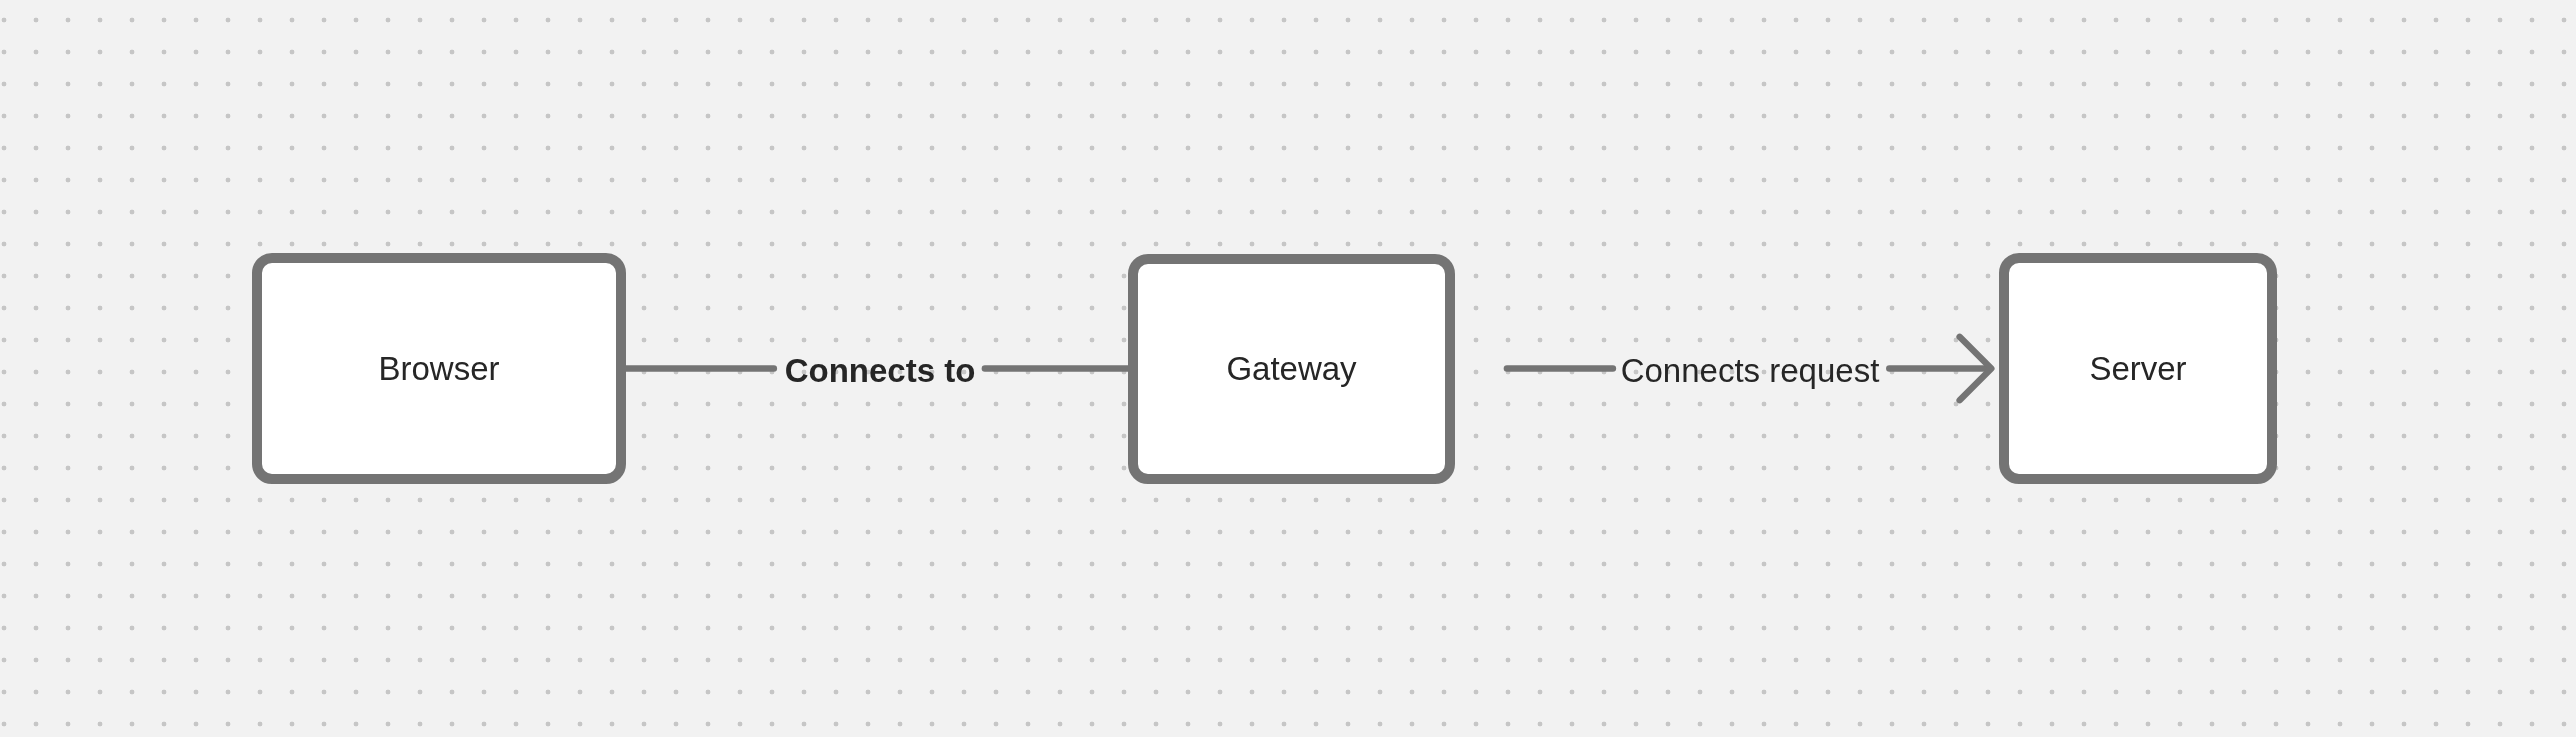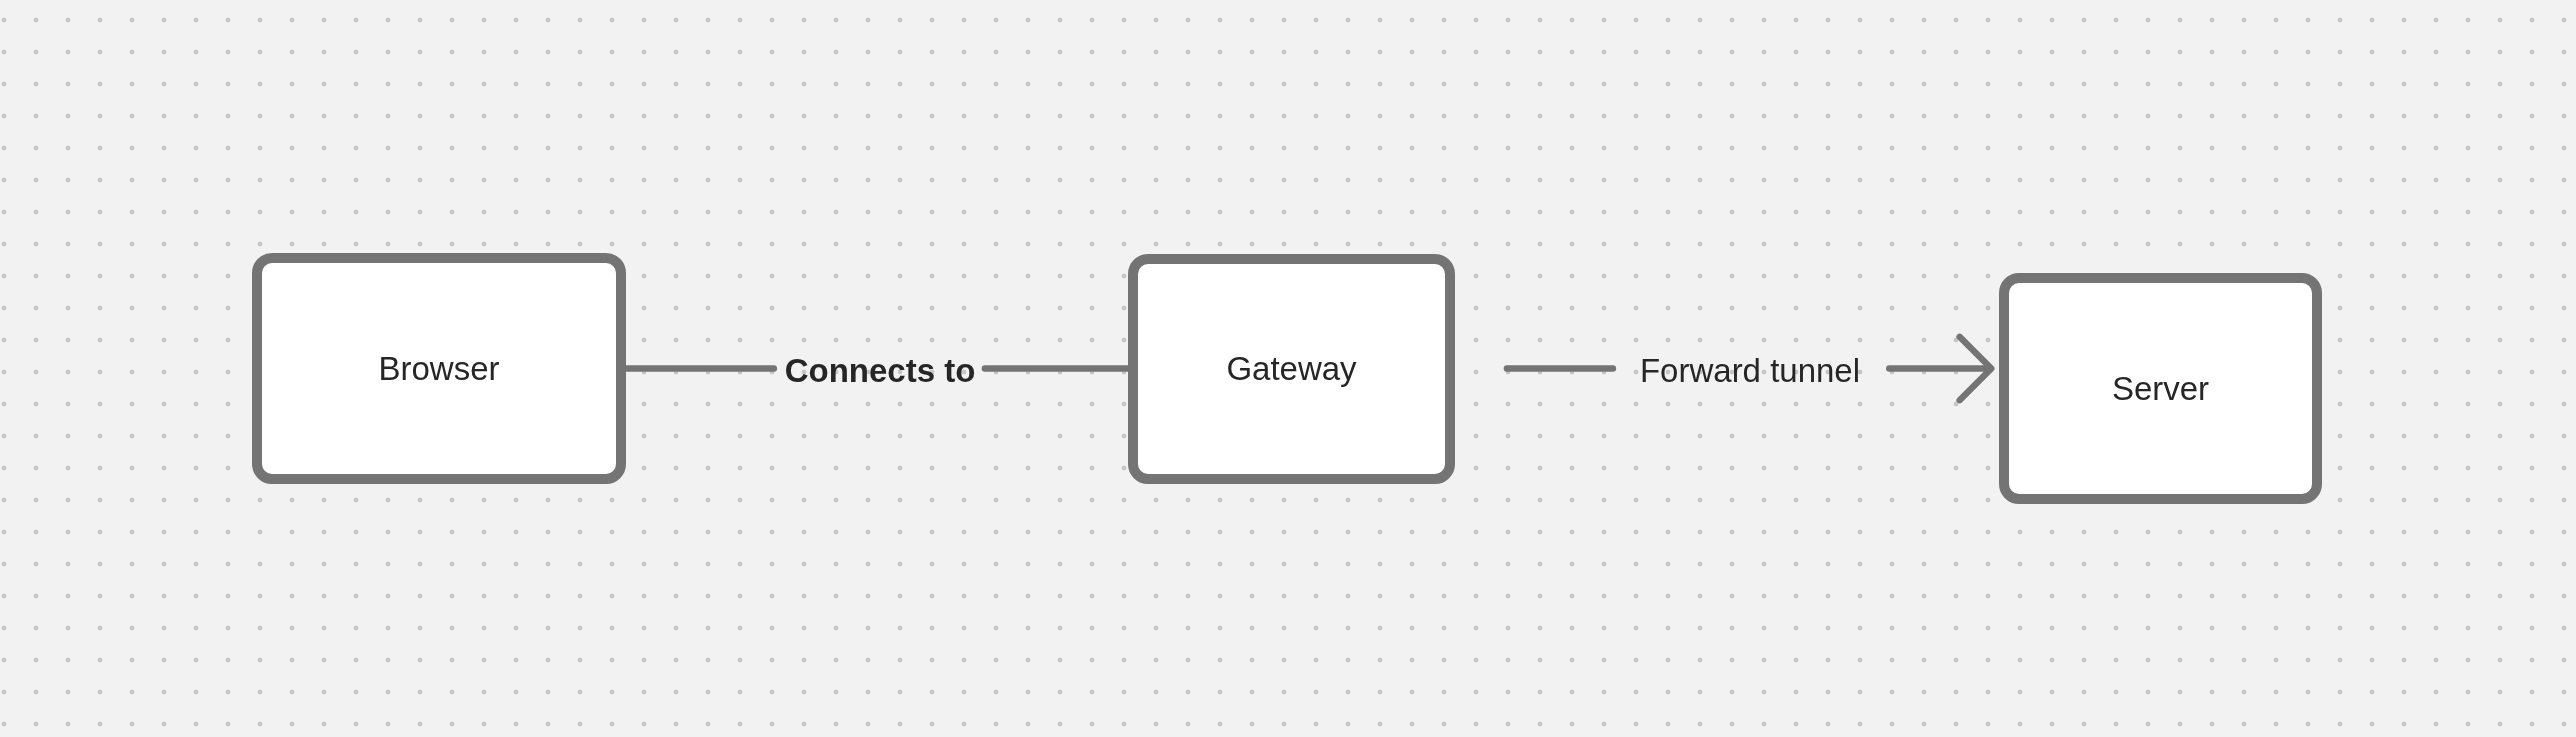"Forward tunnel" span { text: Forward tunnel -> Connects request }
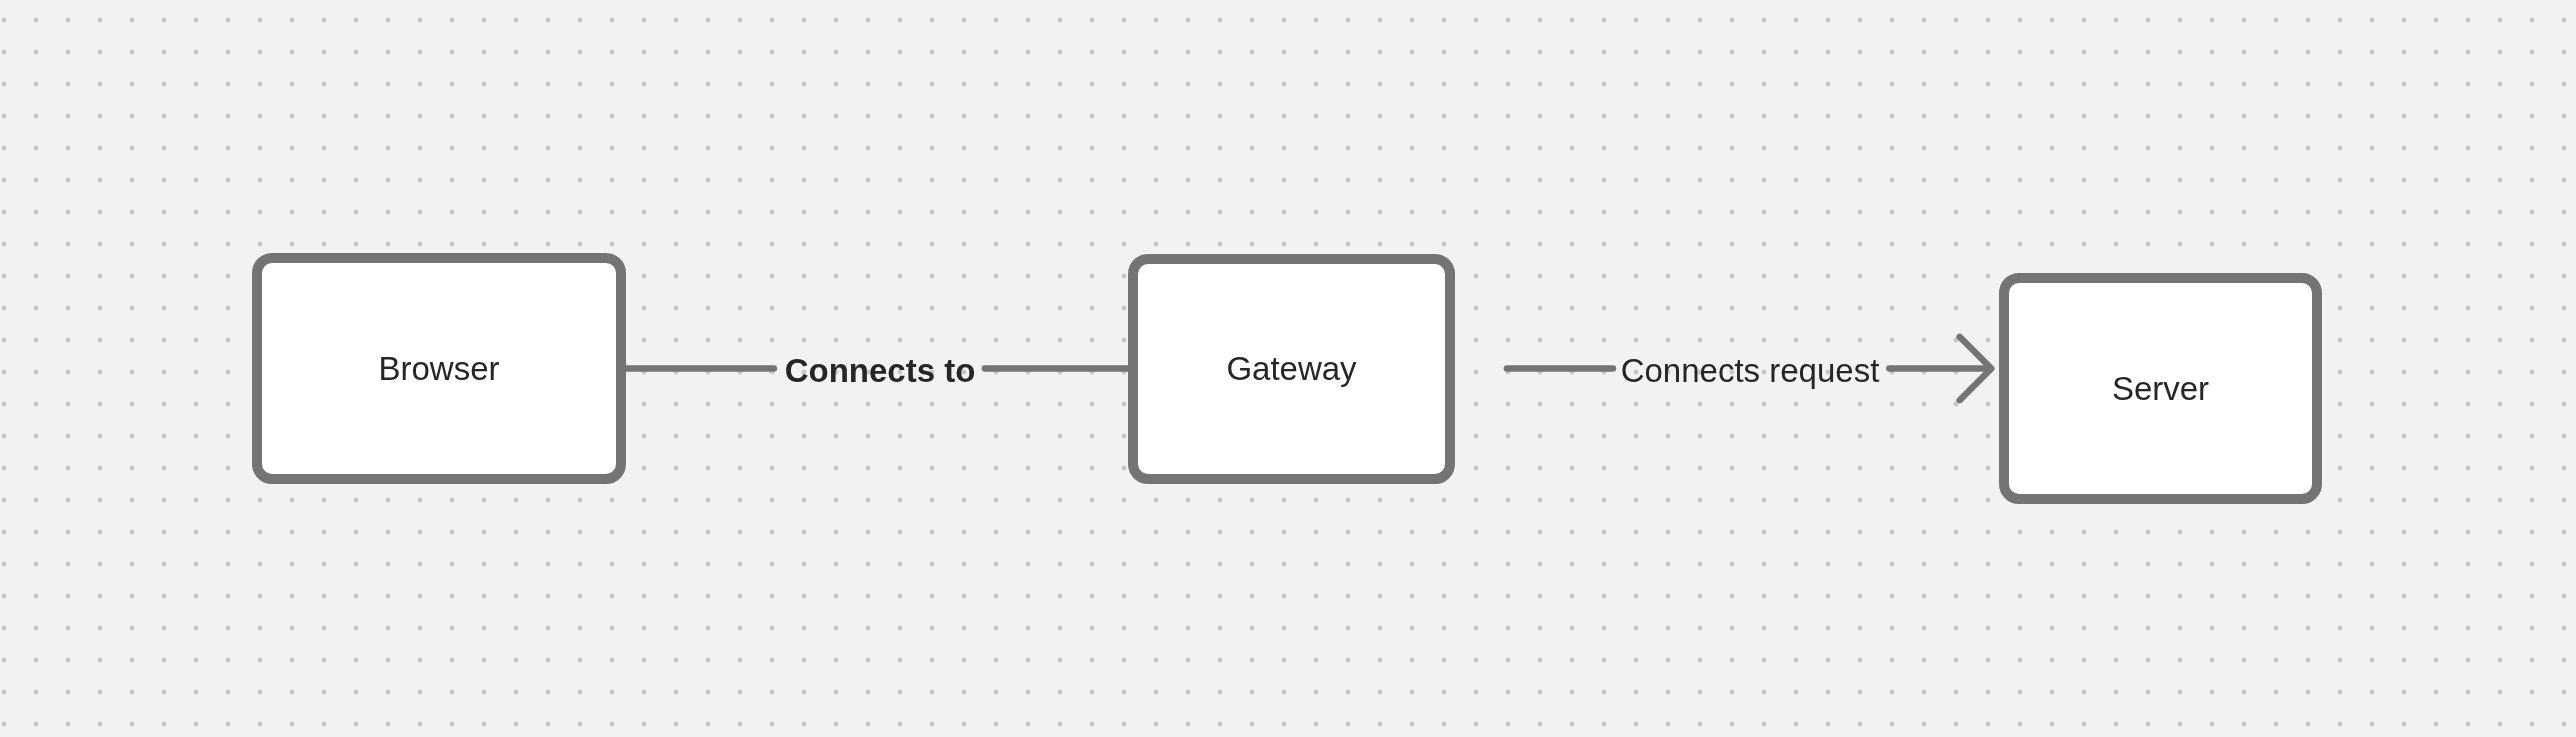"Server" #node-server { margin-top: 20px -> none; width: 323px -> 278px }
